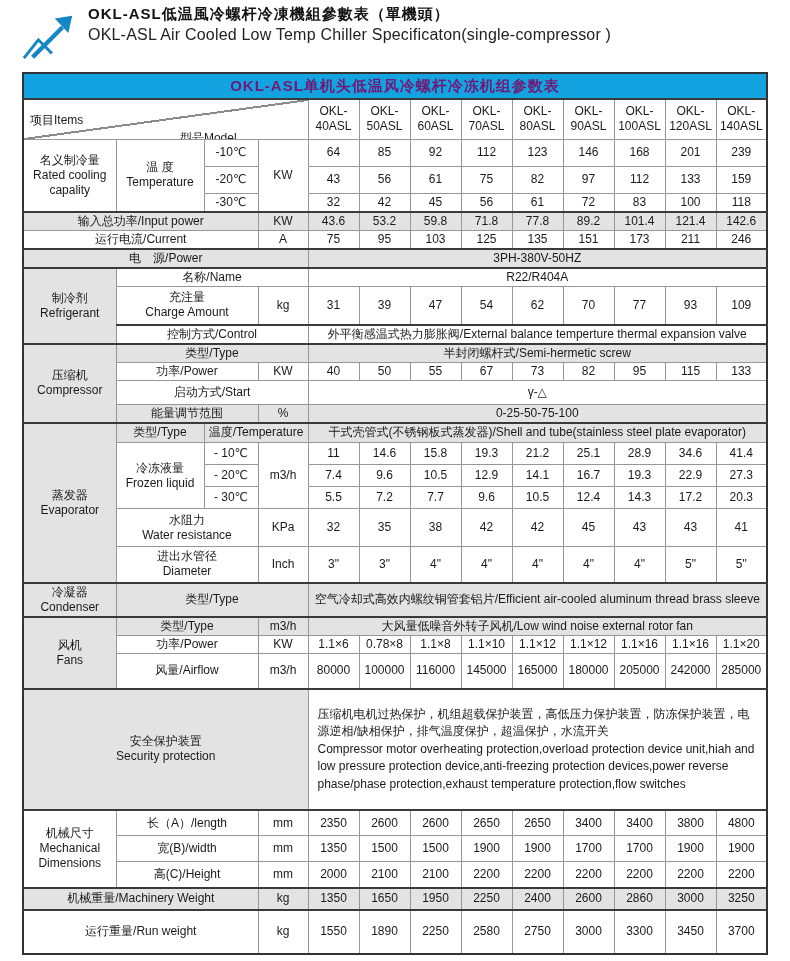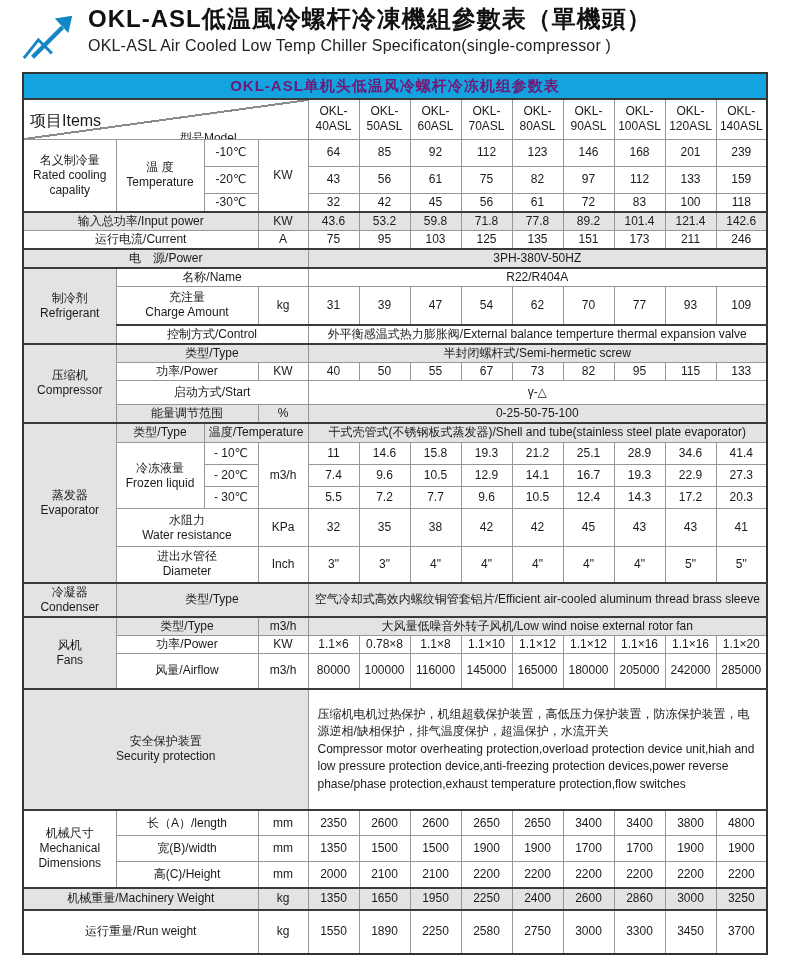"OKL-ASL低温風冷螺杆冷凍機組參數表（單機頭）" .title-zh { font-size: 24px -> 15px }
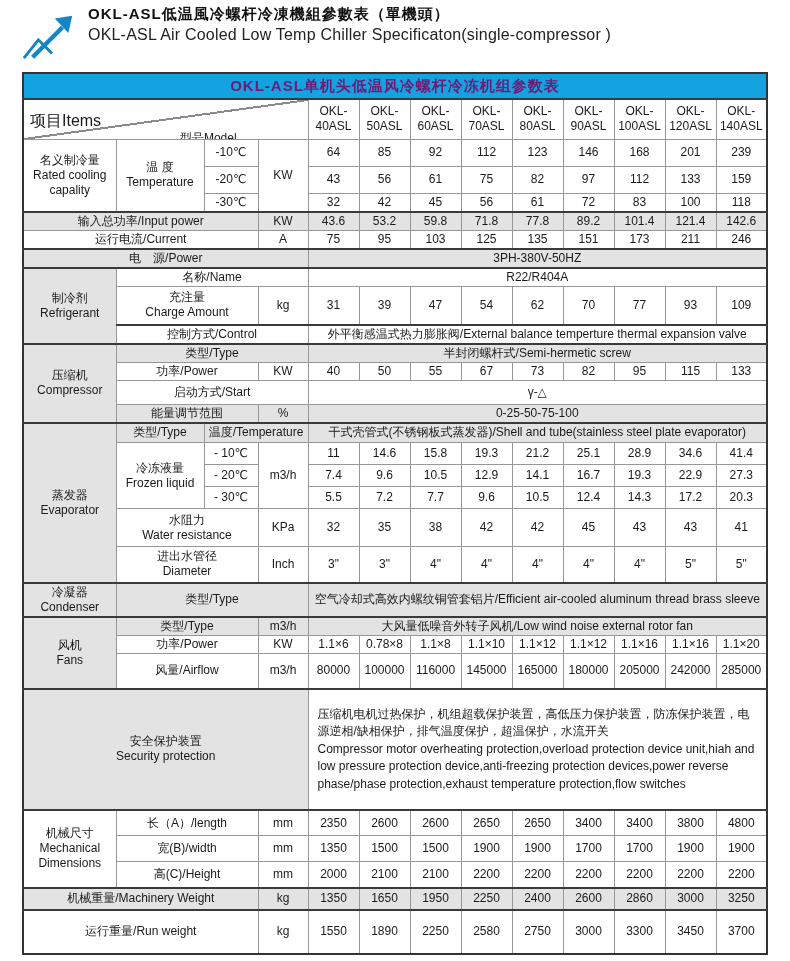"项目Items" .ci { font-size: 16px -> 12px }
